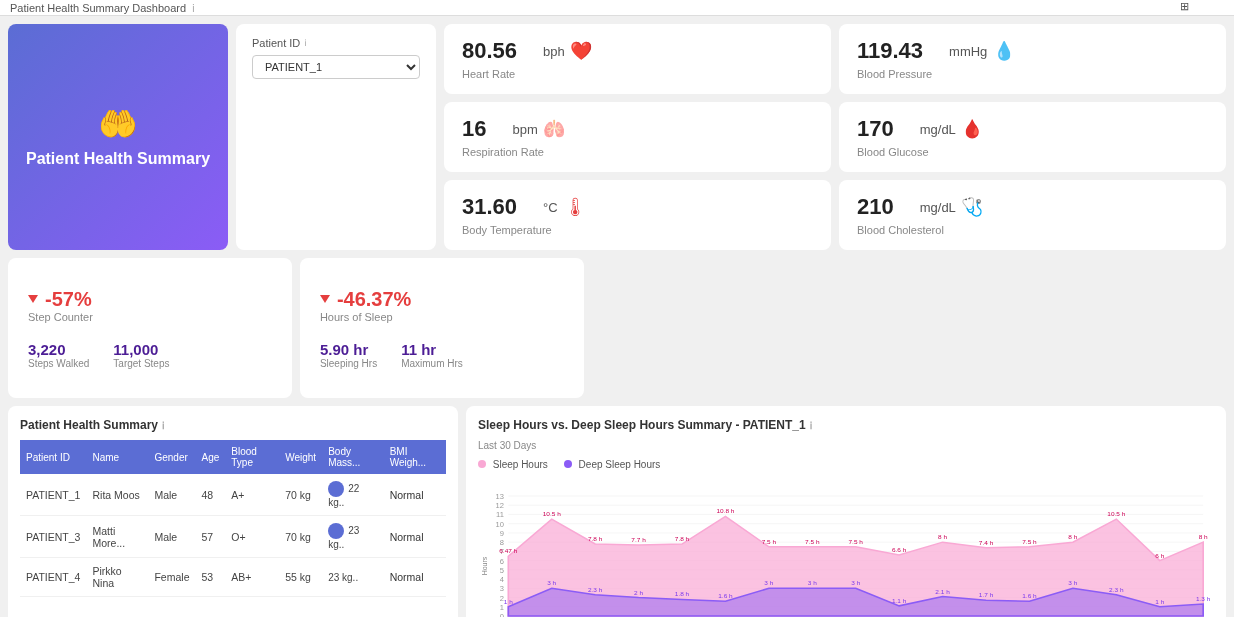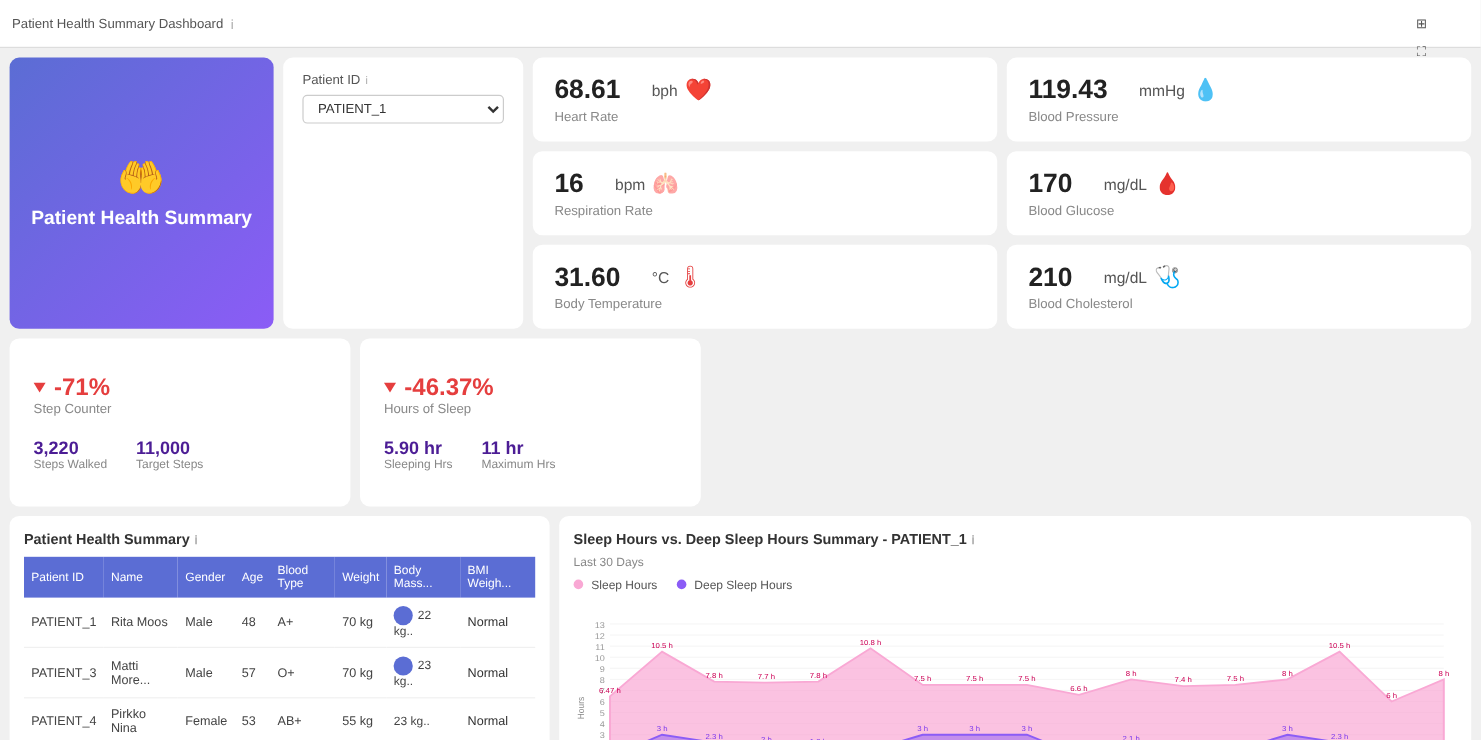"Patient Health Summary Dashboard" .app-bar { height: 40px -> 16px }
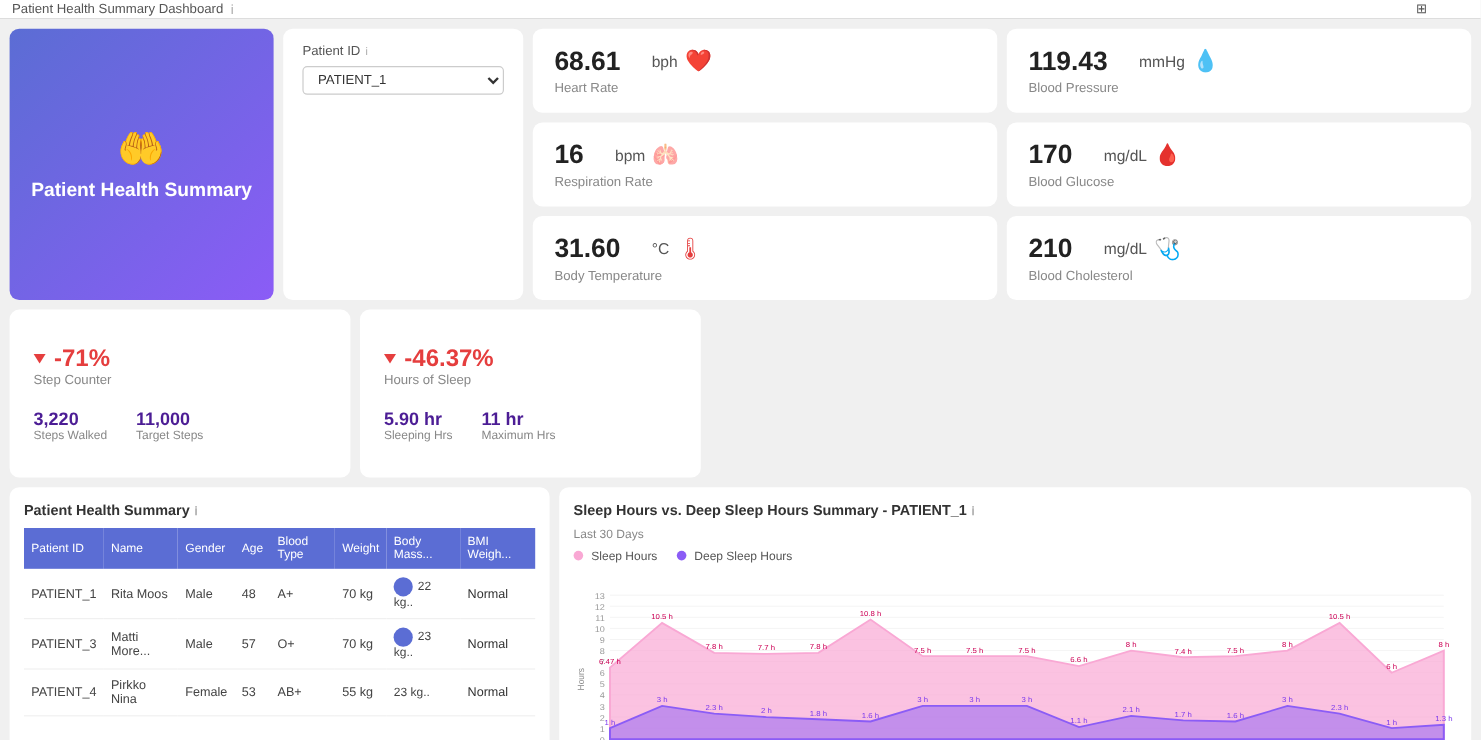"68.61" span.metric-value { text: 68.61 -> 80.56 }
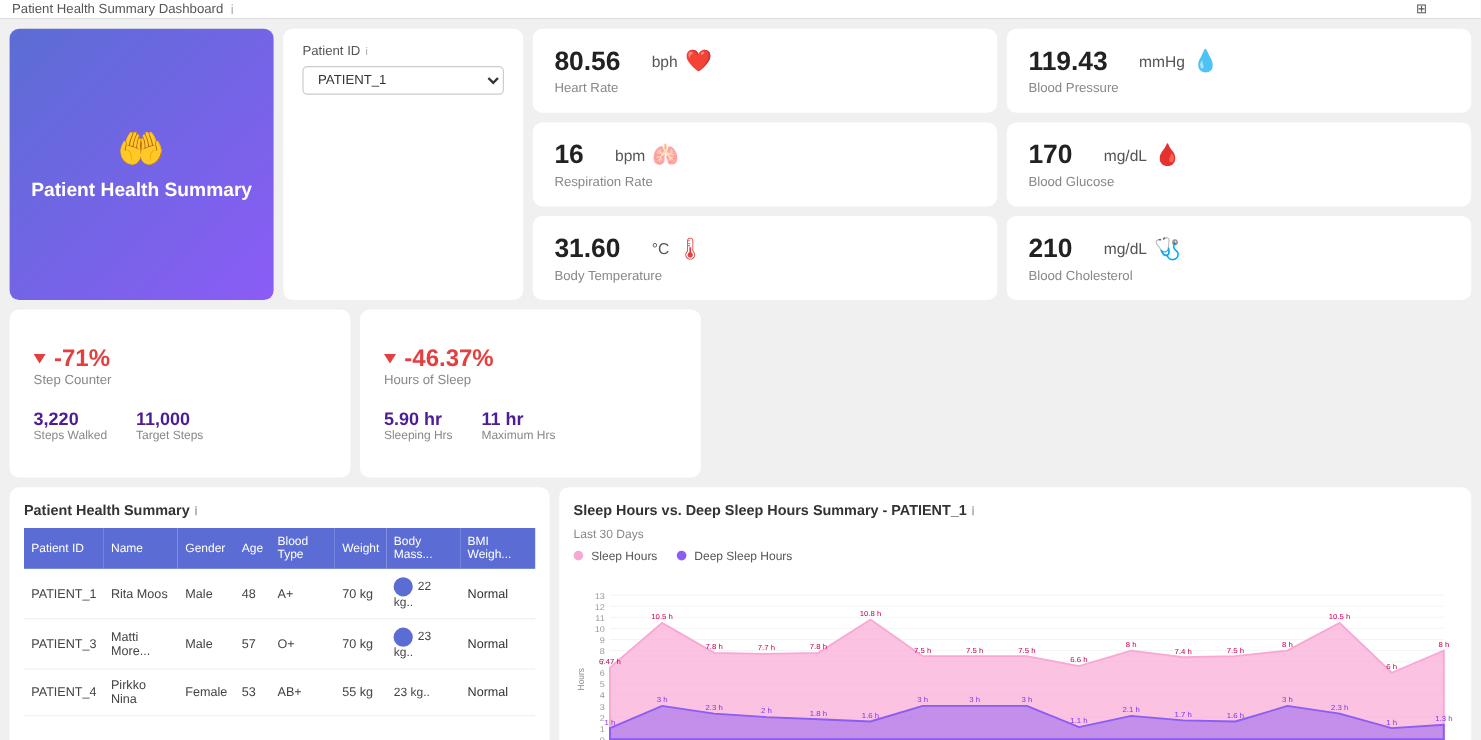"-71%" span.change-value { text: -71% -> -57% }
